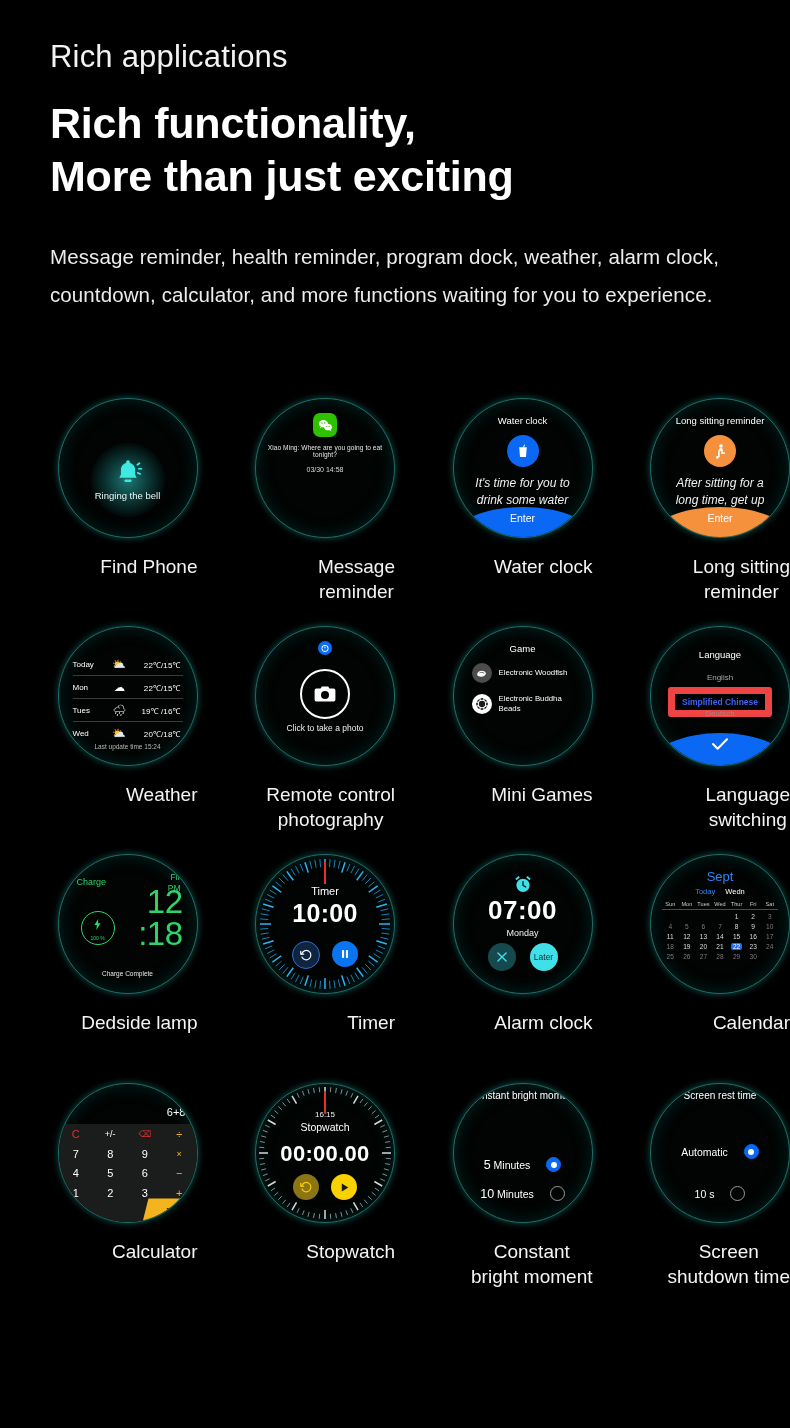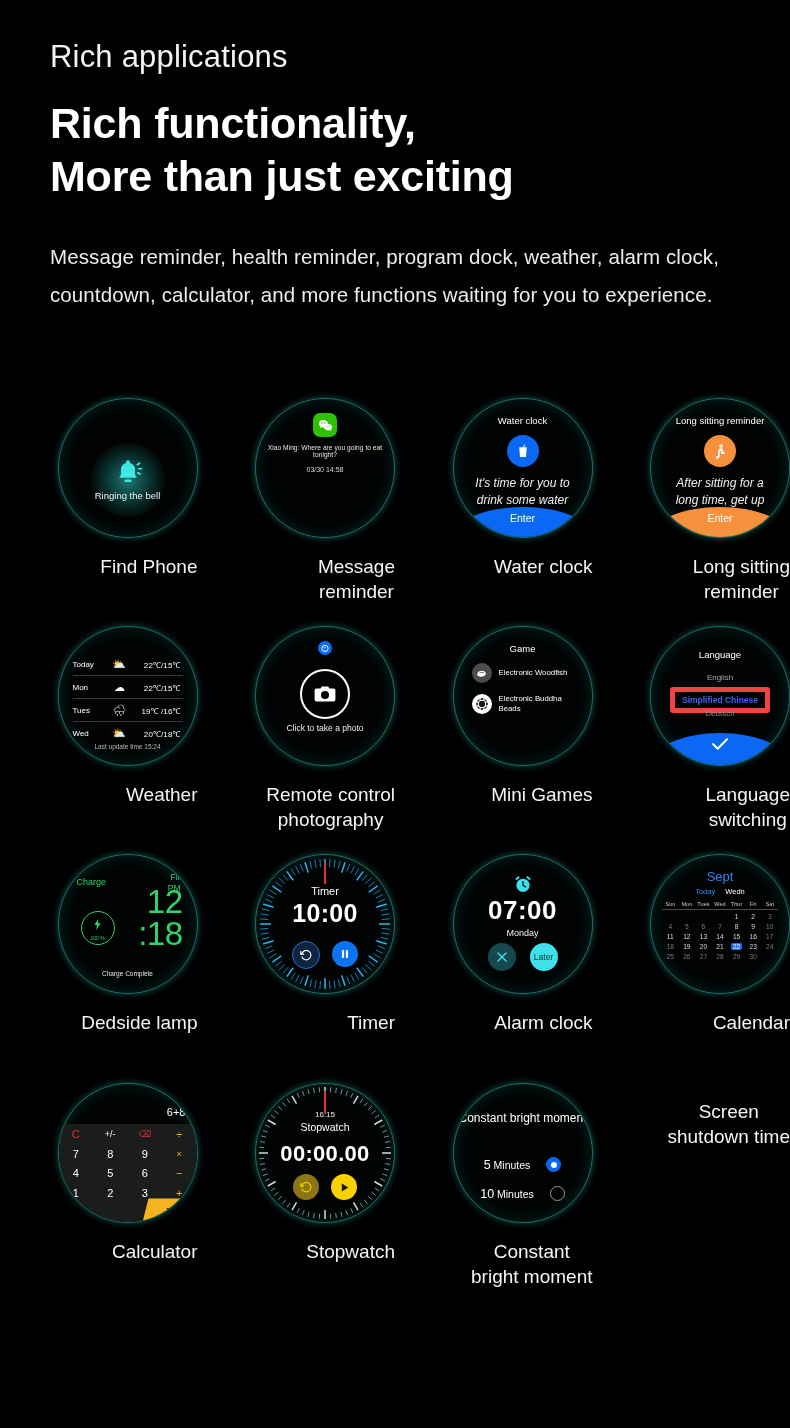"Simplified Chinese" .lsel { border: 5px solid #ef4444 -> 7px solid #ef4444 }
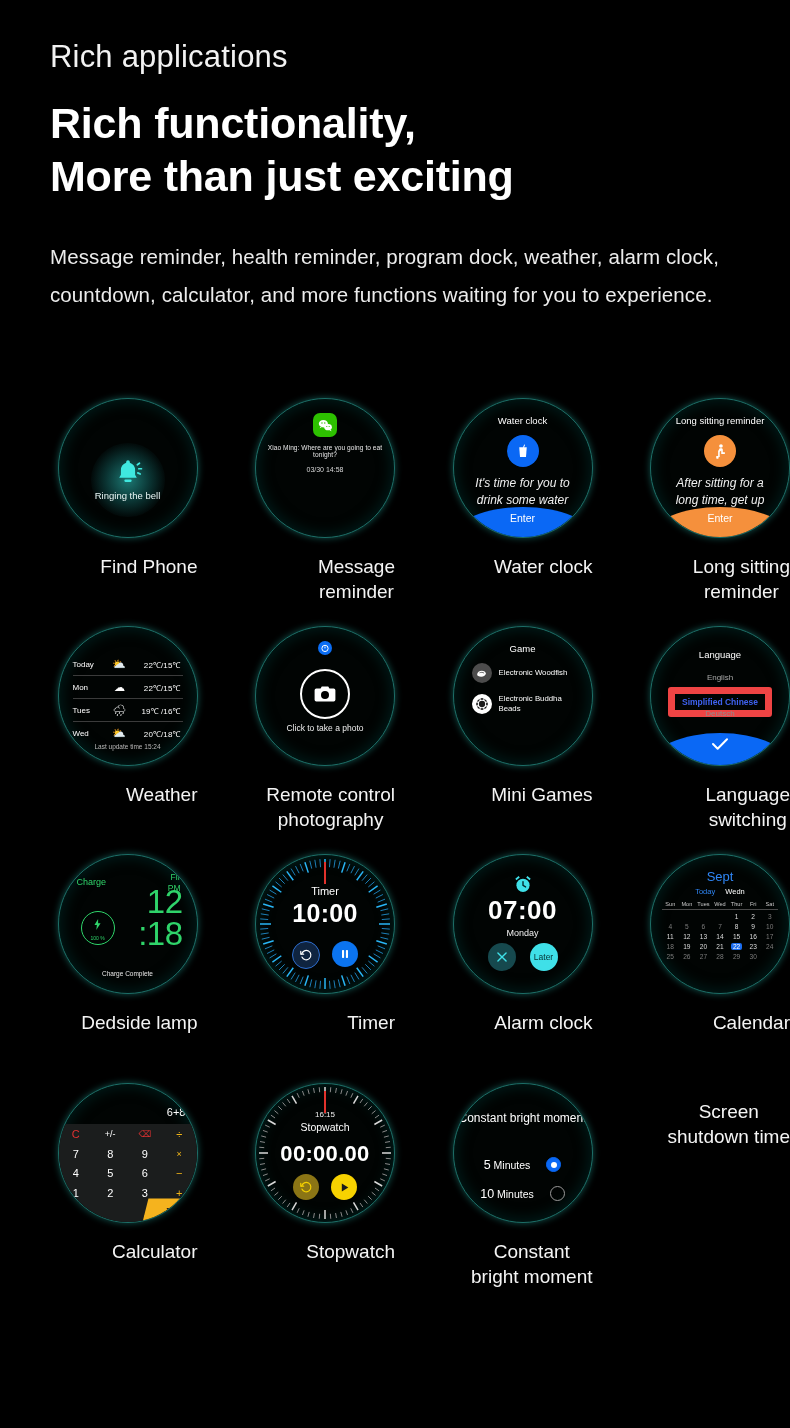"Constant bright moment" .op-t { font-size: 12px -> 10px; top: 27px -> 6px }
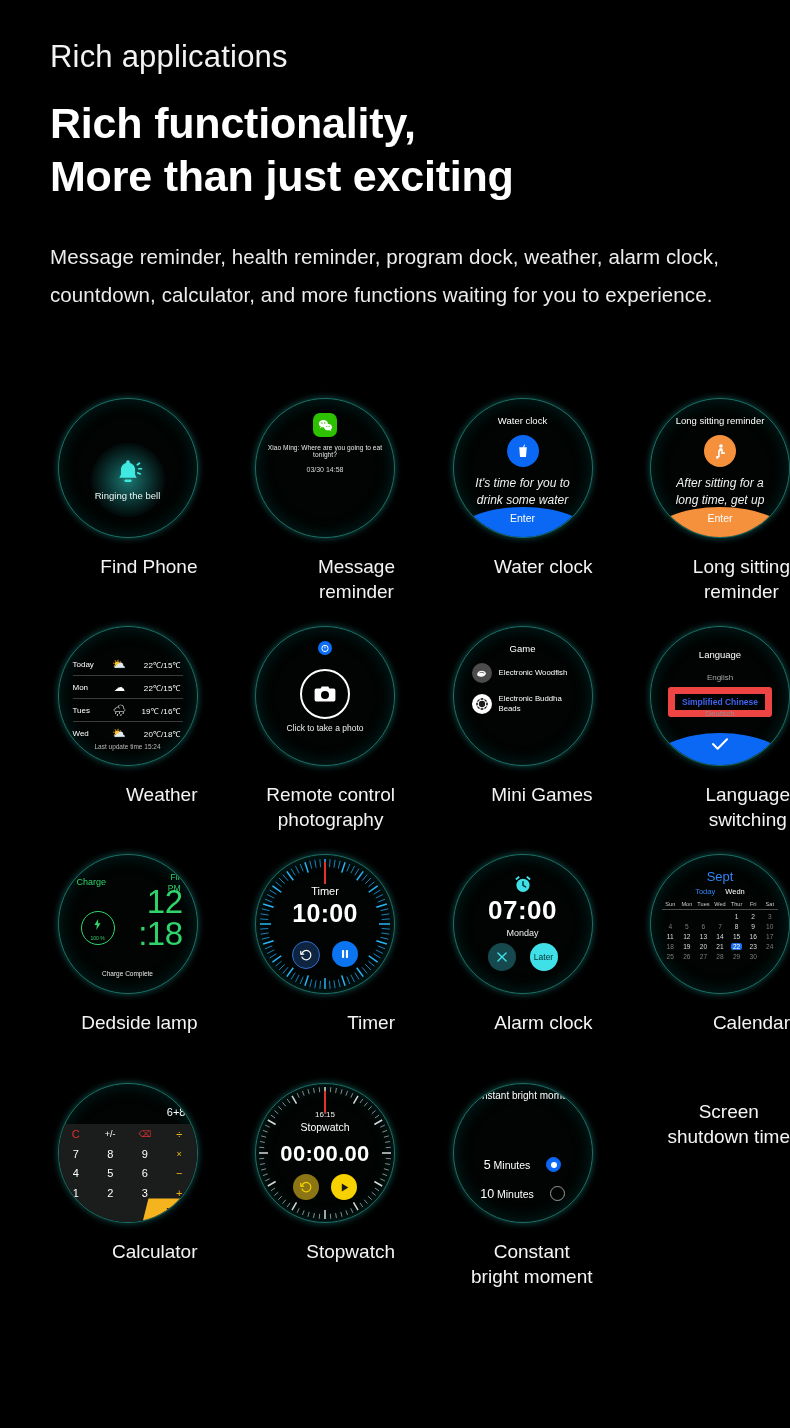"Screen rest time" div.dial { html: none -> <div> <div>Screen rest time</div> <div> <div>Automatic</div> <div> <i></i> </div> </div> <div> <div>10 s</div> <div></div> </div> </div> }
